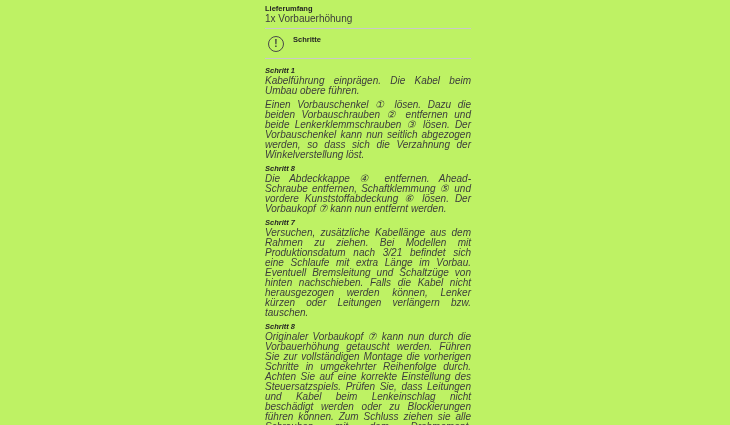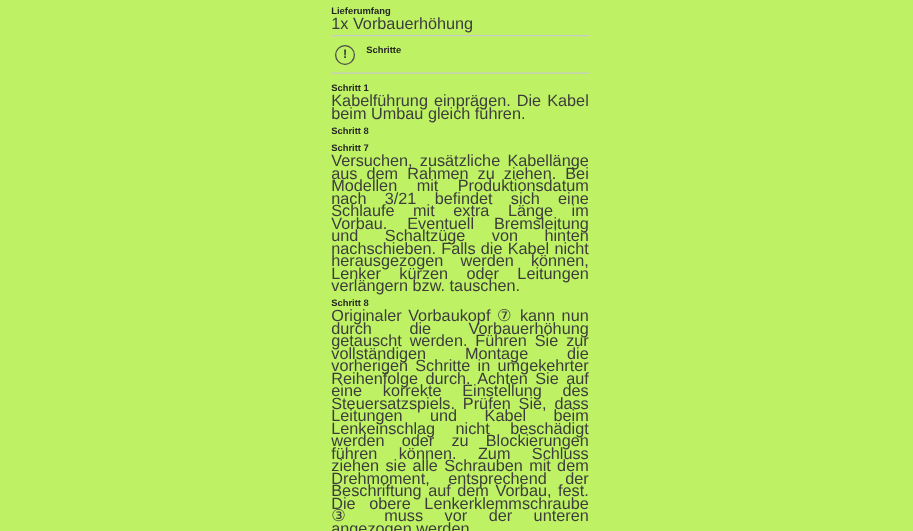"1x Vorbauerhöhung" .body-text { font-size: 13px -> 10px }
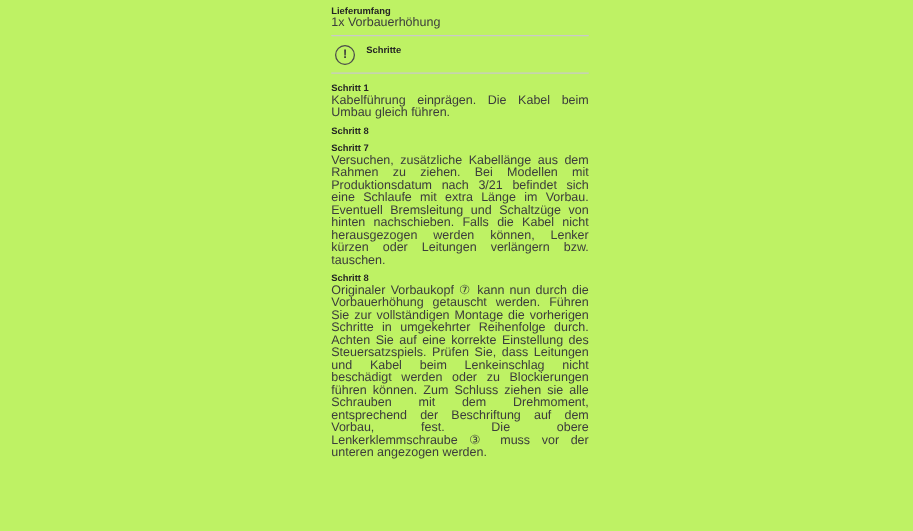"Schritt 1" .step { font-style: none -> italic }
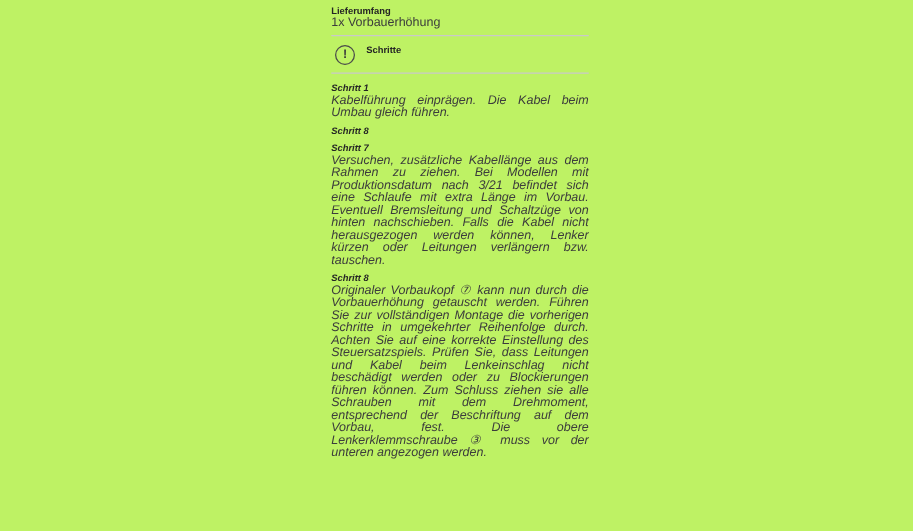"Kabelführung einprägen. Die Kabel beim" p.body-text { text: gleich -> obere }
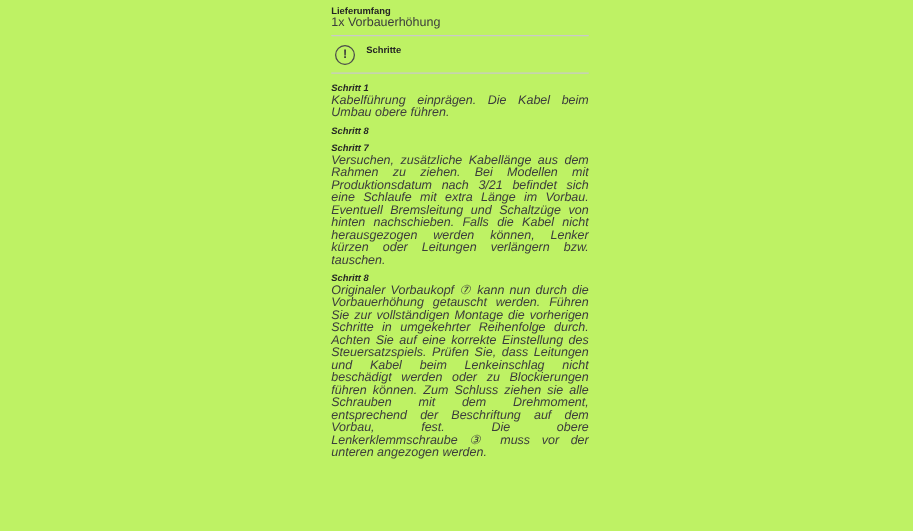"Einen Vorbauschenkel ① lösen. Dazu" p.body-text { html: none -> <p>Einen Vorbauschenkel ① lösen. Dazu die beiden Vorbauschrauben ② entfernen und beide Lenkerklemmschrauben ③ lösen. Der Vorbauschenkel kann nun seitlich abgezogen werden, so dass sich die Verzahnung der Winkelverstellung löst.</p> }
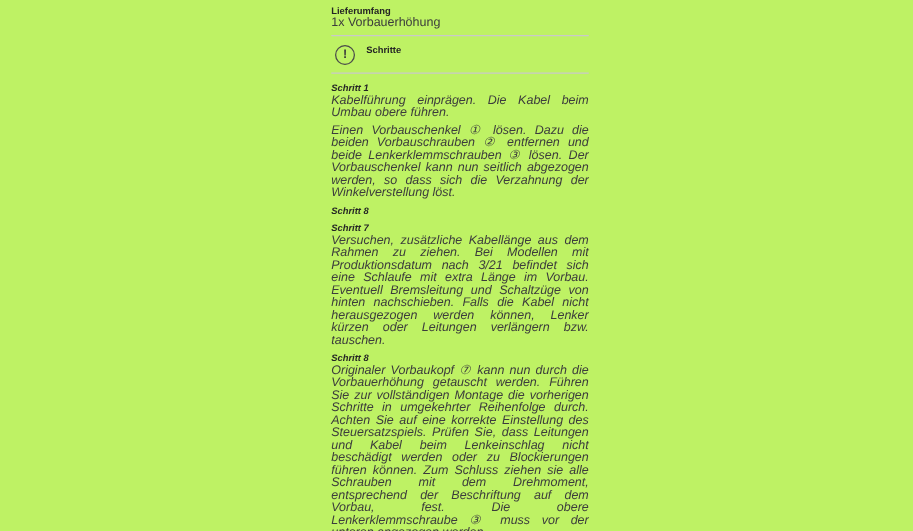"Die Abdeckkappe ④ entfernen." p.body-text { html: none -> <p>Die Abdeckkappe ④ entfernen. Ahead-Schraube entfernen, Schaftklemmung ⑤ und vordere Kunststoffabdeckung ⑥ lösen. Der Vorbaukopf ⑦ kann nun entfernt werden.</p> }
